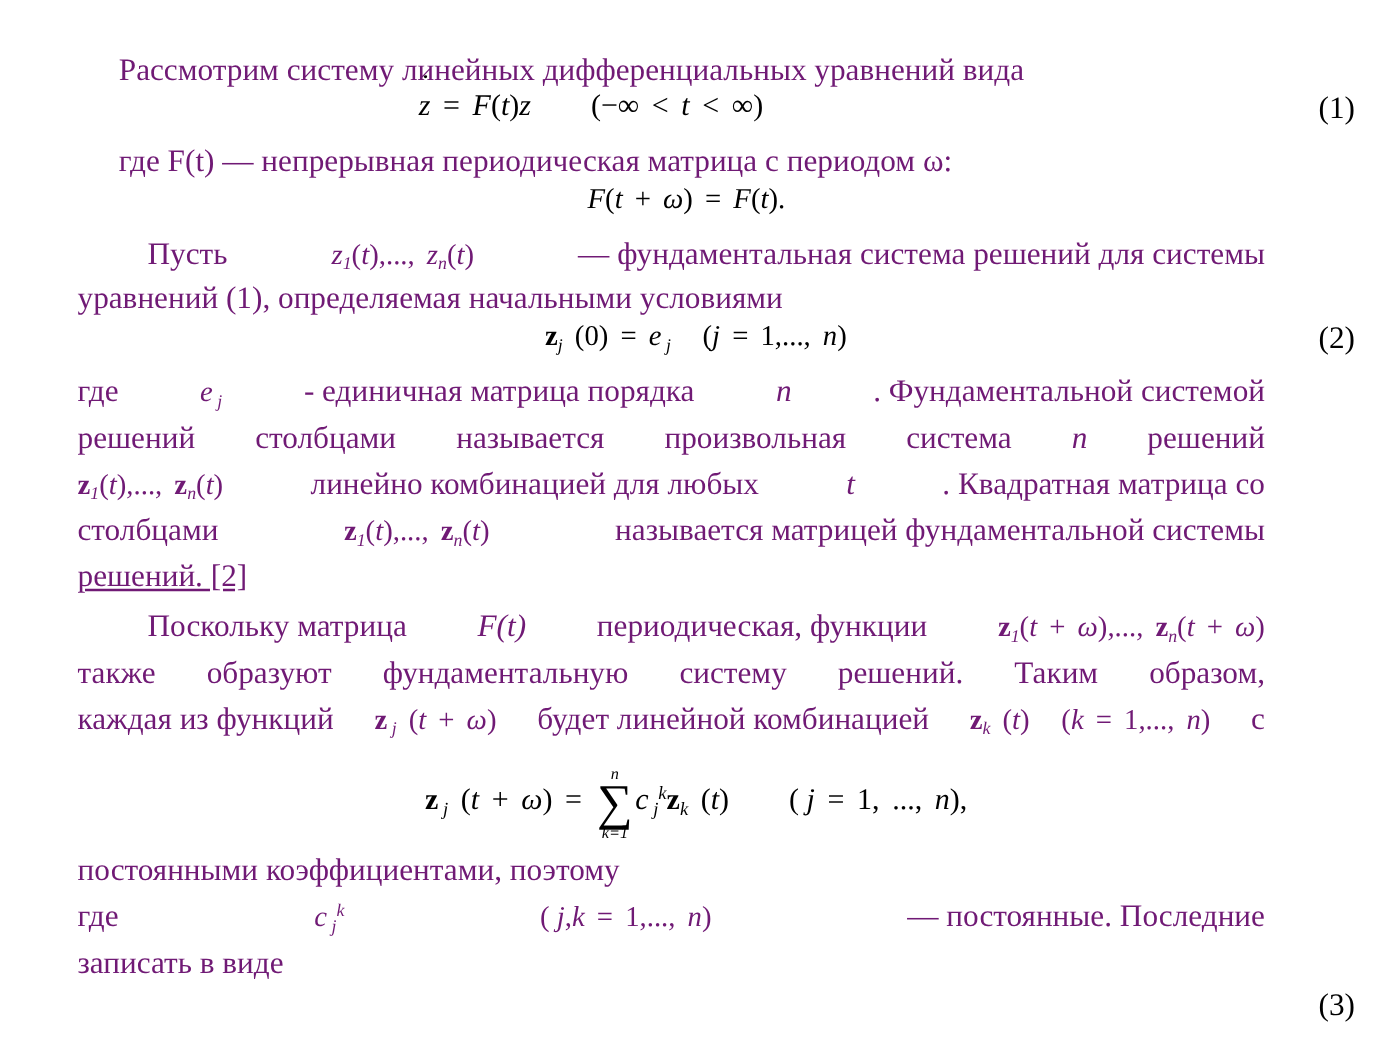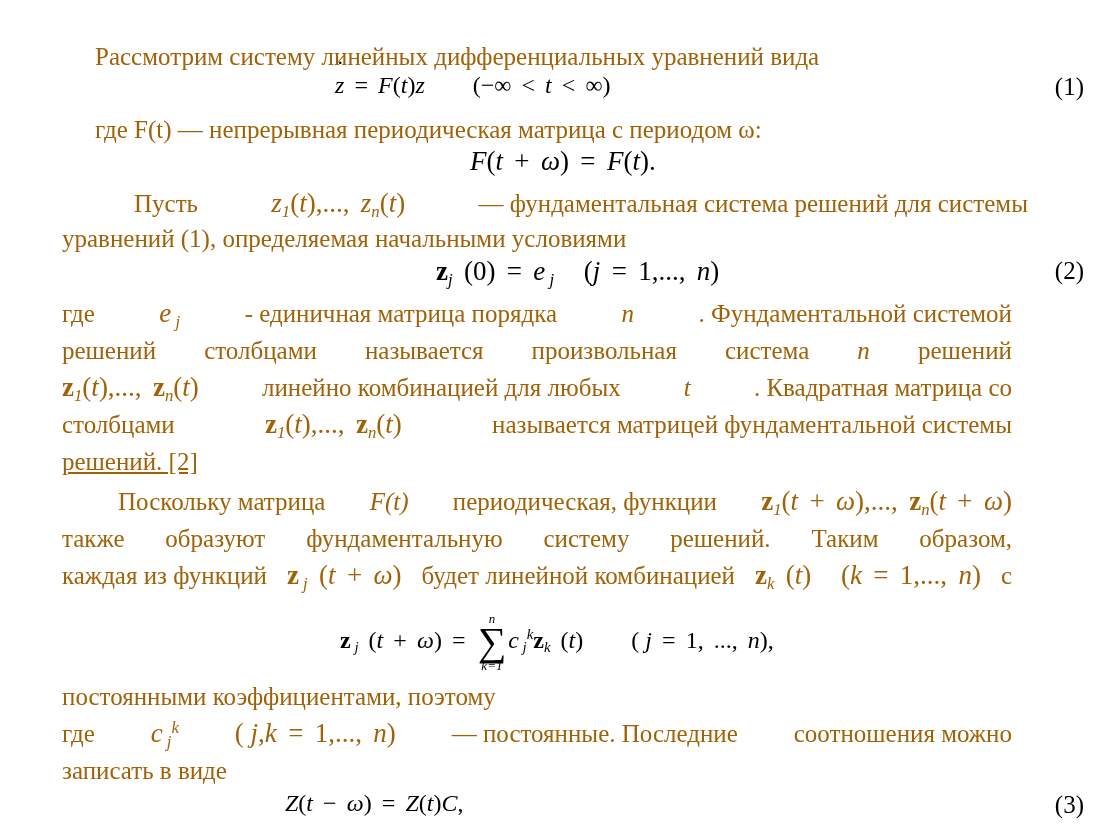"Рассмотрим систему линейных" .body-text { color: #a16207 -> #701a75 }
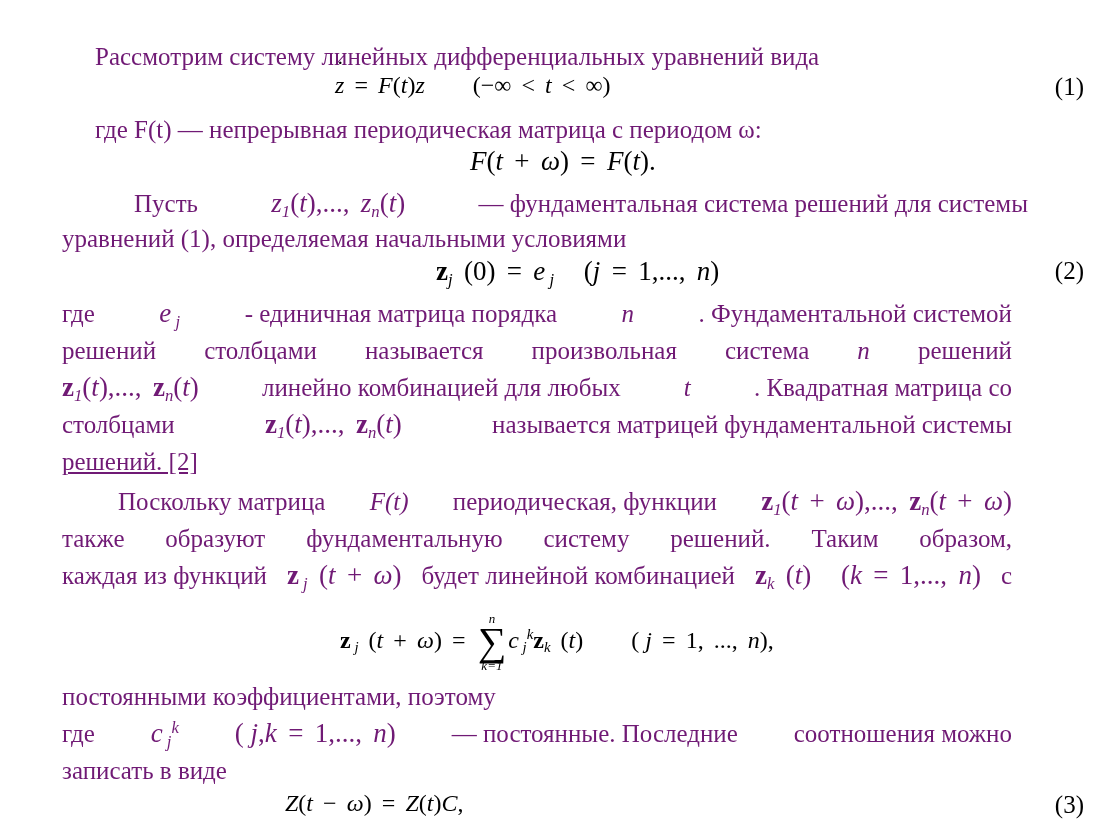"F(t + ω) = F(t)." .formula { font-size: 27px -> 23px }
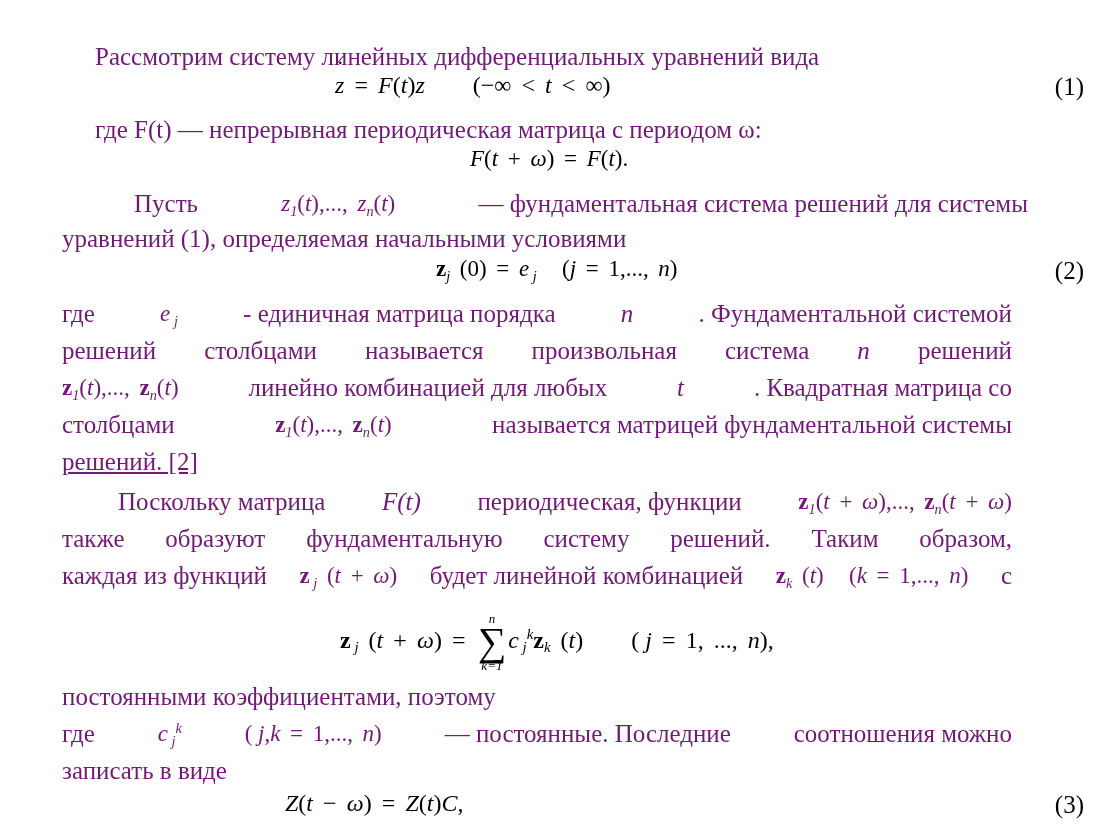"Пусть" div.body-text { left: 134px -> 118px }
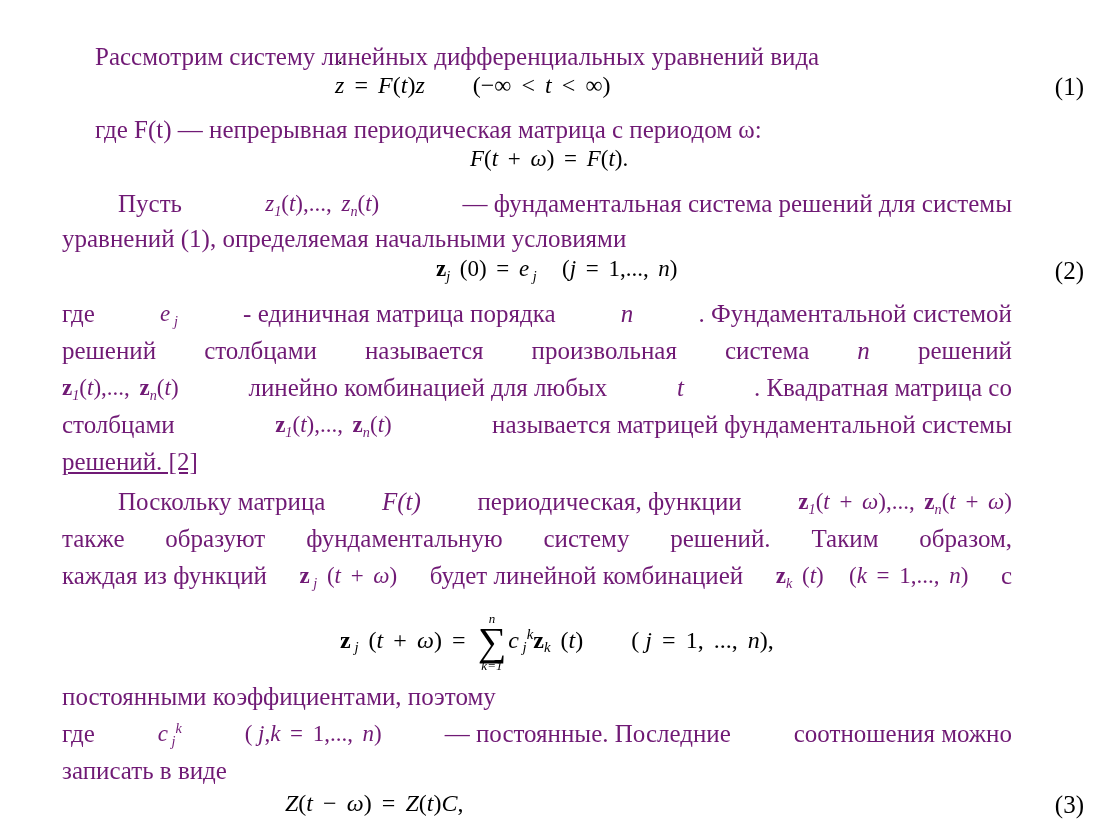"соотношения можно" span { html: <span>соотношения можно</span> -> none }
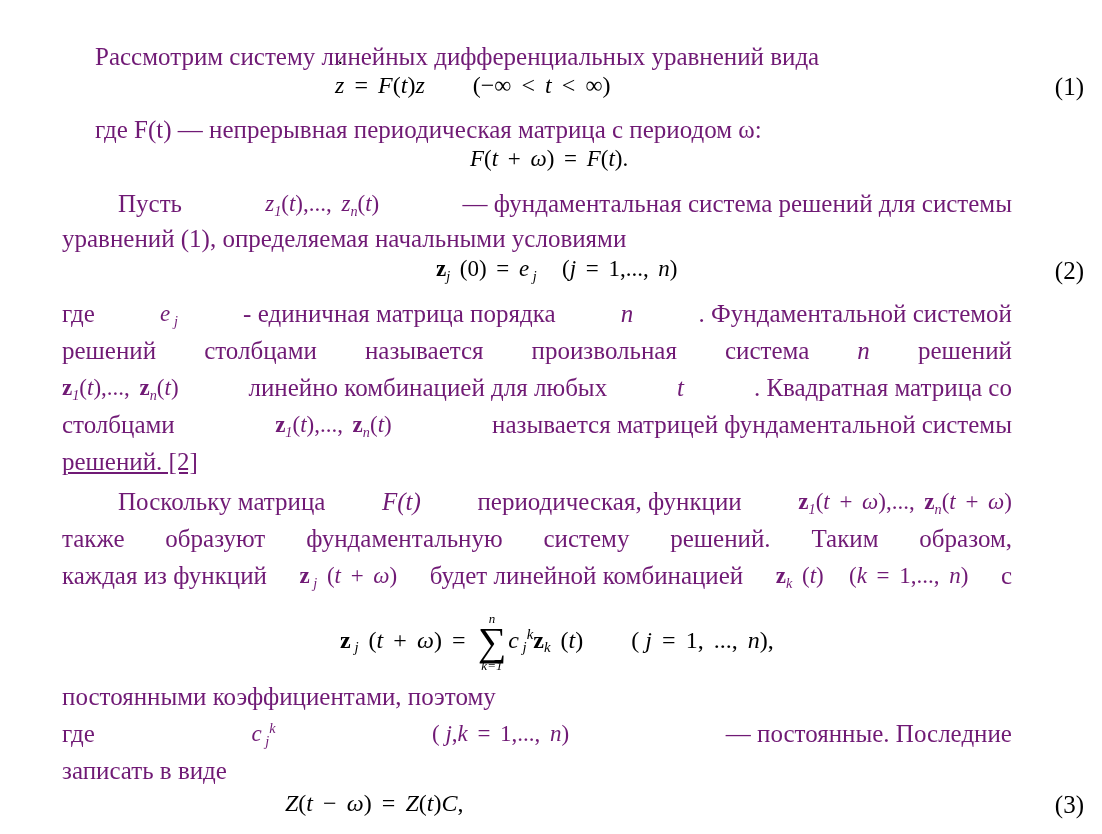"Z(t − ω) = Z(t)C," div.formula { html: <div> <span>Z</span>(<span>t</span><span></span>−<span></span><span>ω</span>)<span></span>=<span></span><span>Z</span>(<span>t</span>)<span>C</span>, </div> -> none }
